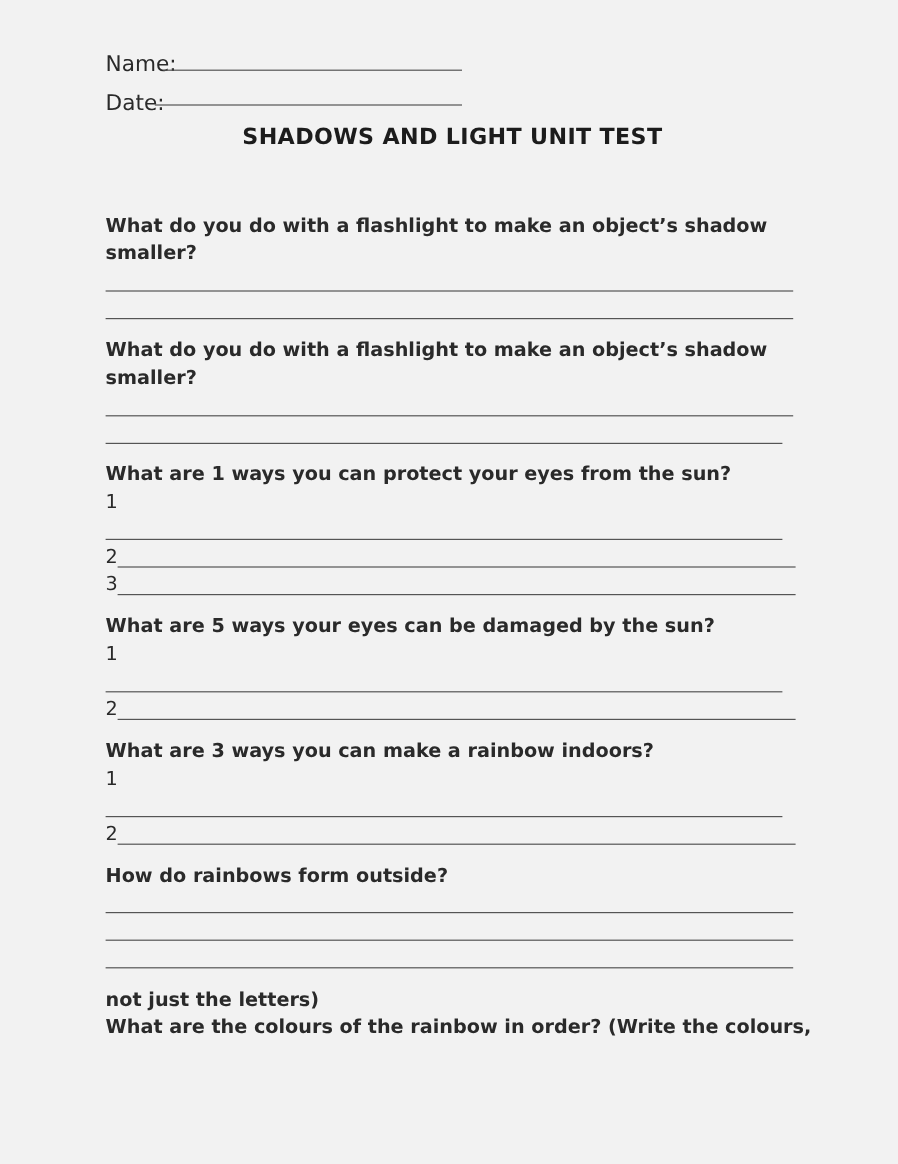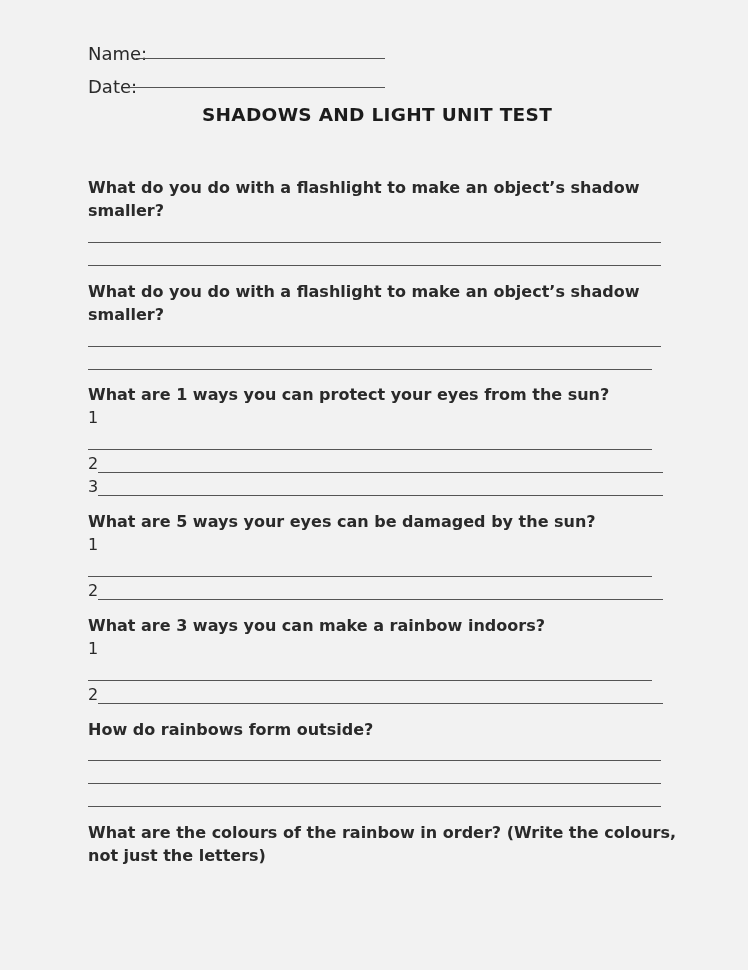"What are the colours of" div { order: before "not just the letters)" -> after "not just the letters)" }
